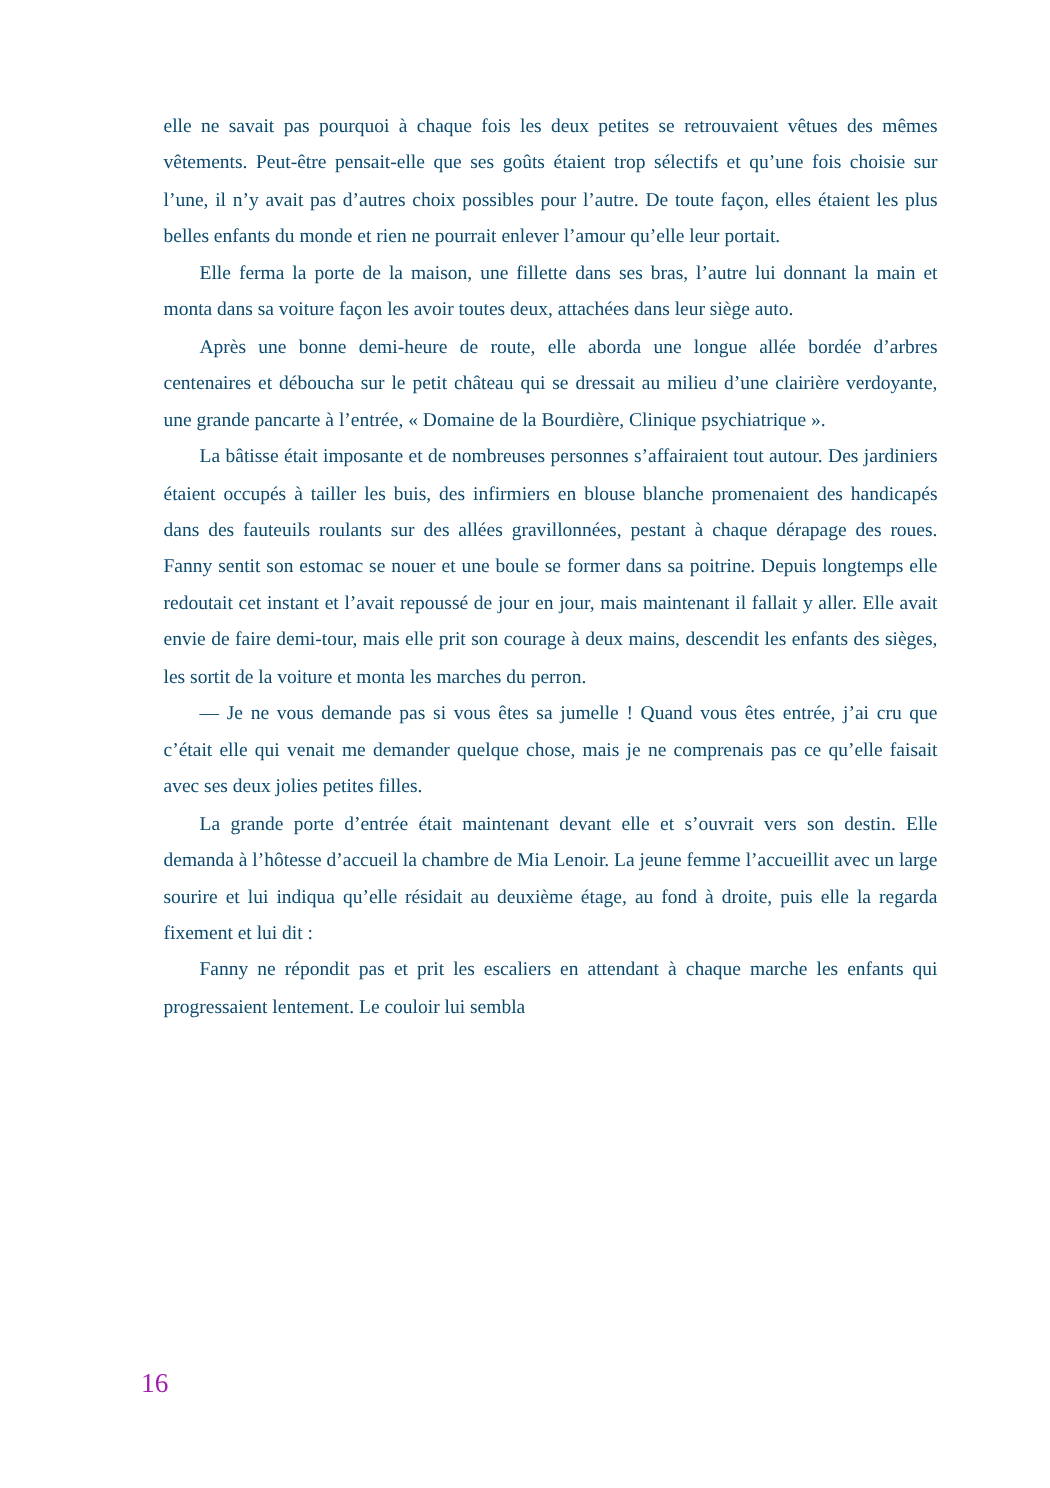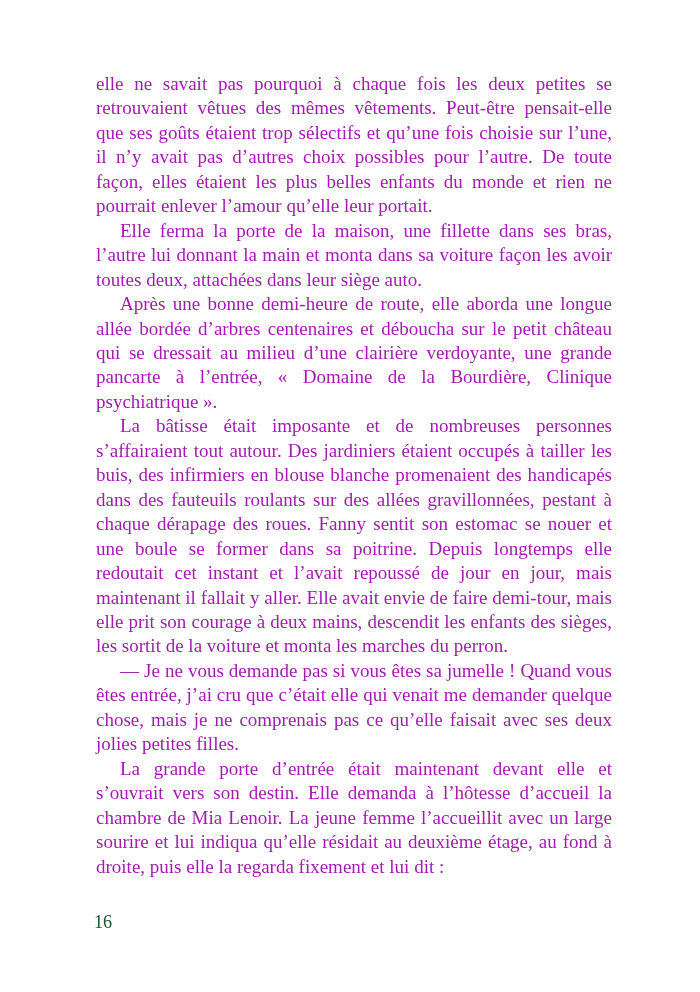"elle ne savait pas pourquoi" .page { color: #a21caf -> #0c4a6e; font-size: 19px -> 13px; left: 96px -> 109px }
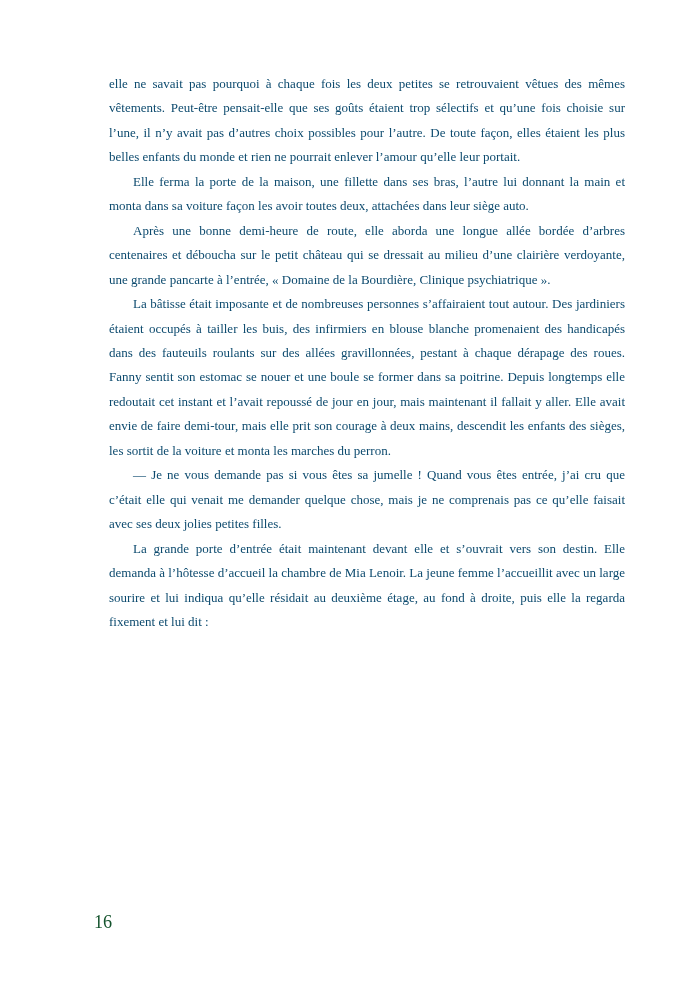"Fanny ne répondit pas et" p.para { html: none -> <p>Fanny ne répondit pas et prit les escaliers en attendant à chaque marche les enfants qui progressaient lentement. Le couloir lui sembla</p> }
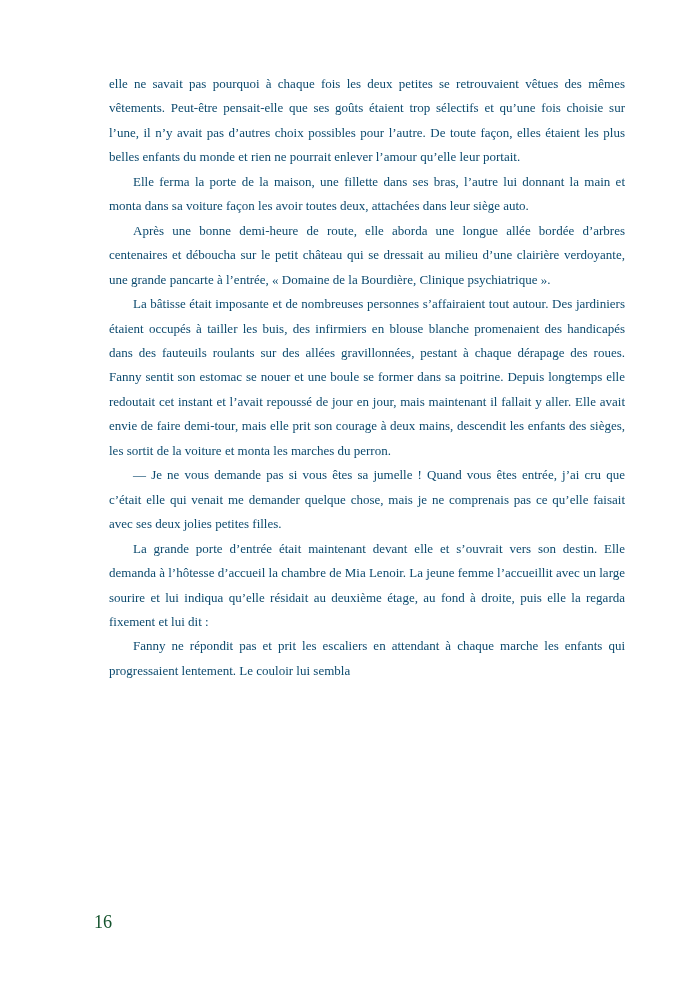"16" .page-number { color: #14532d -> #a21caf }
